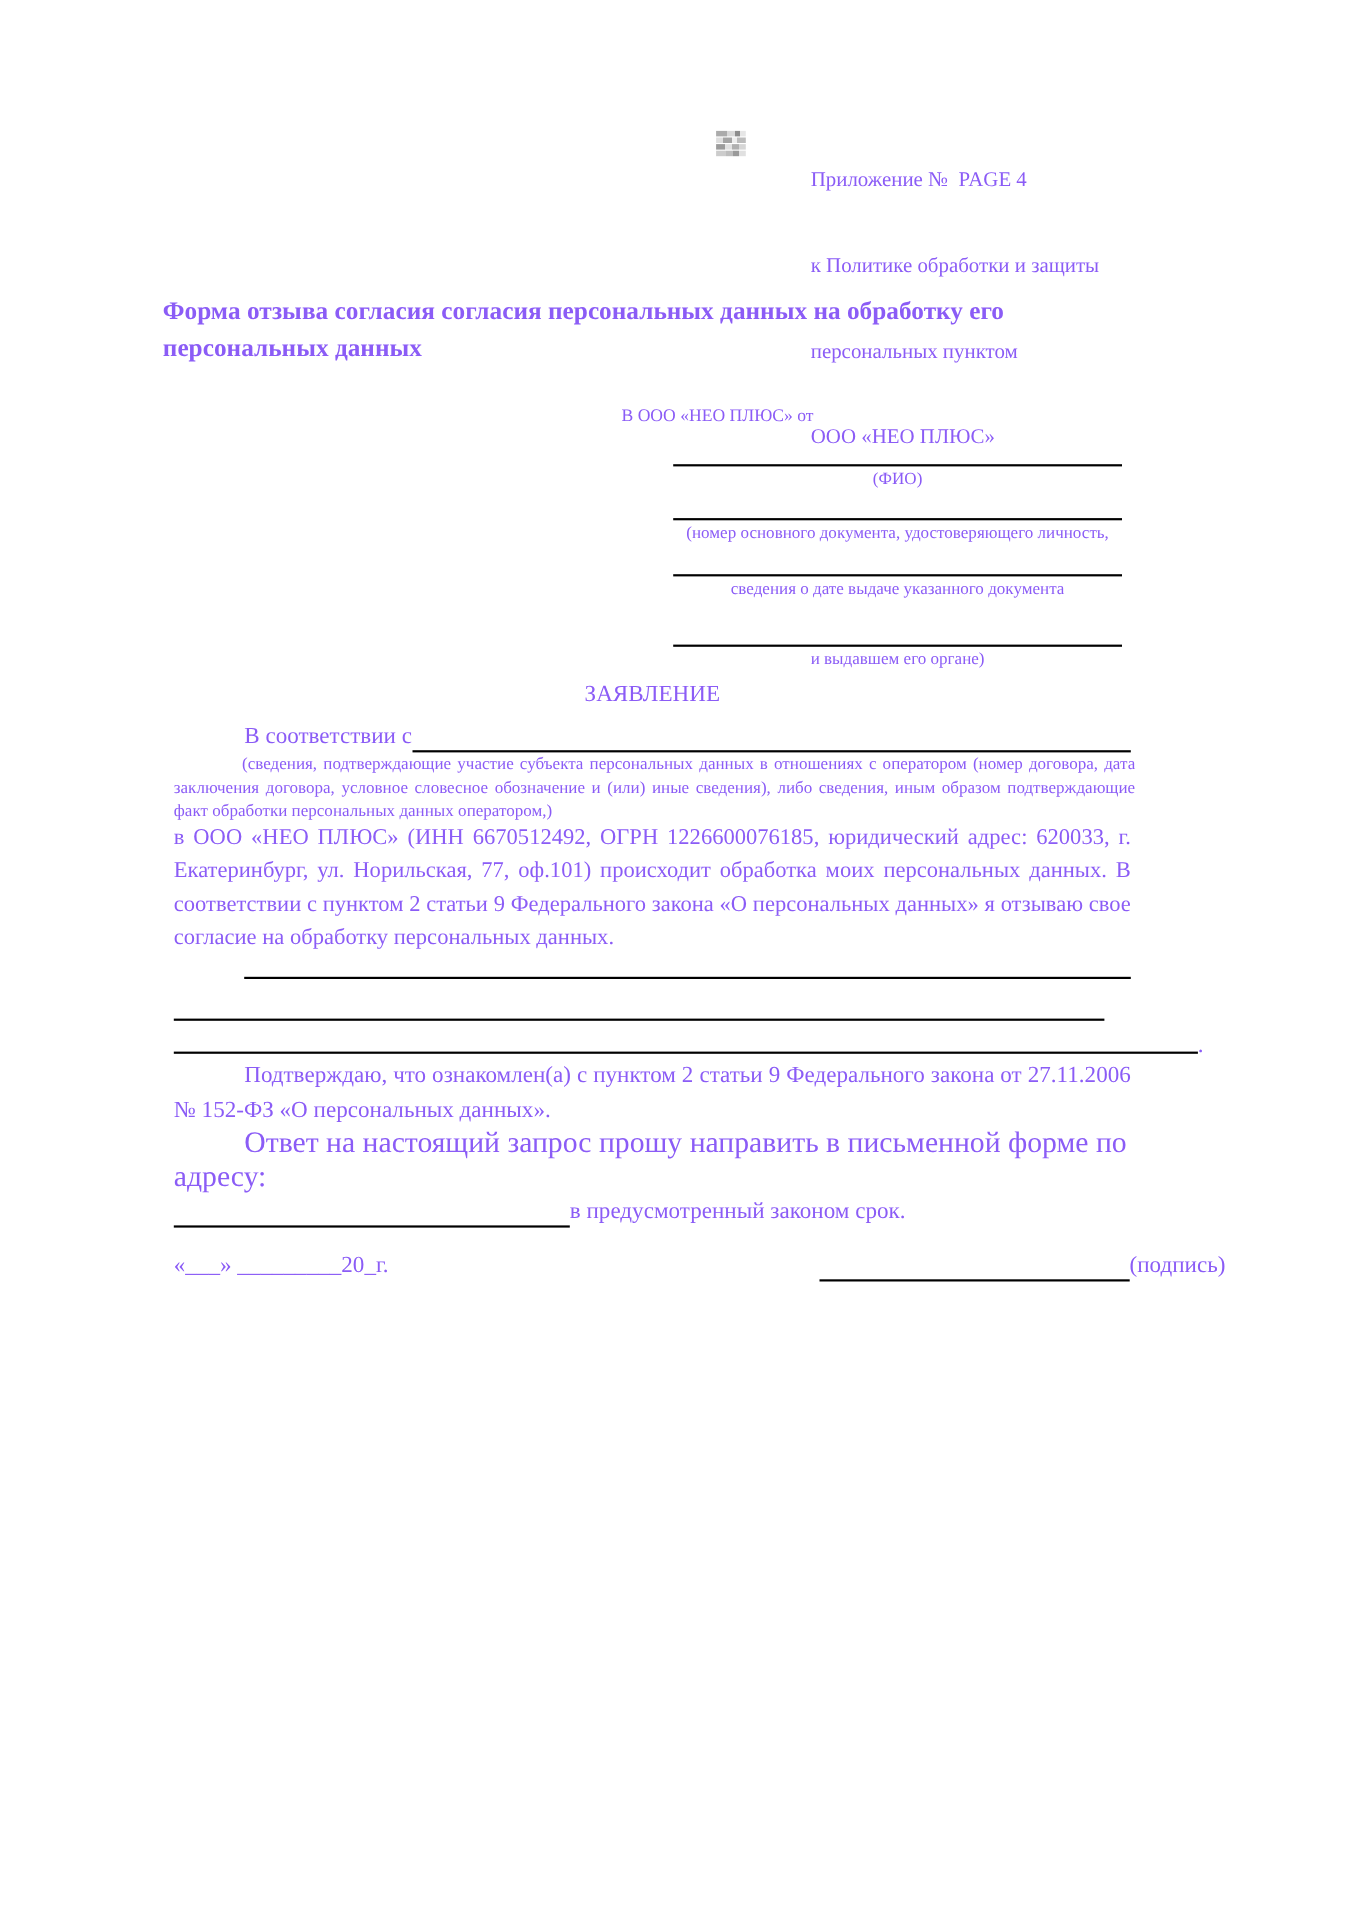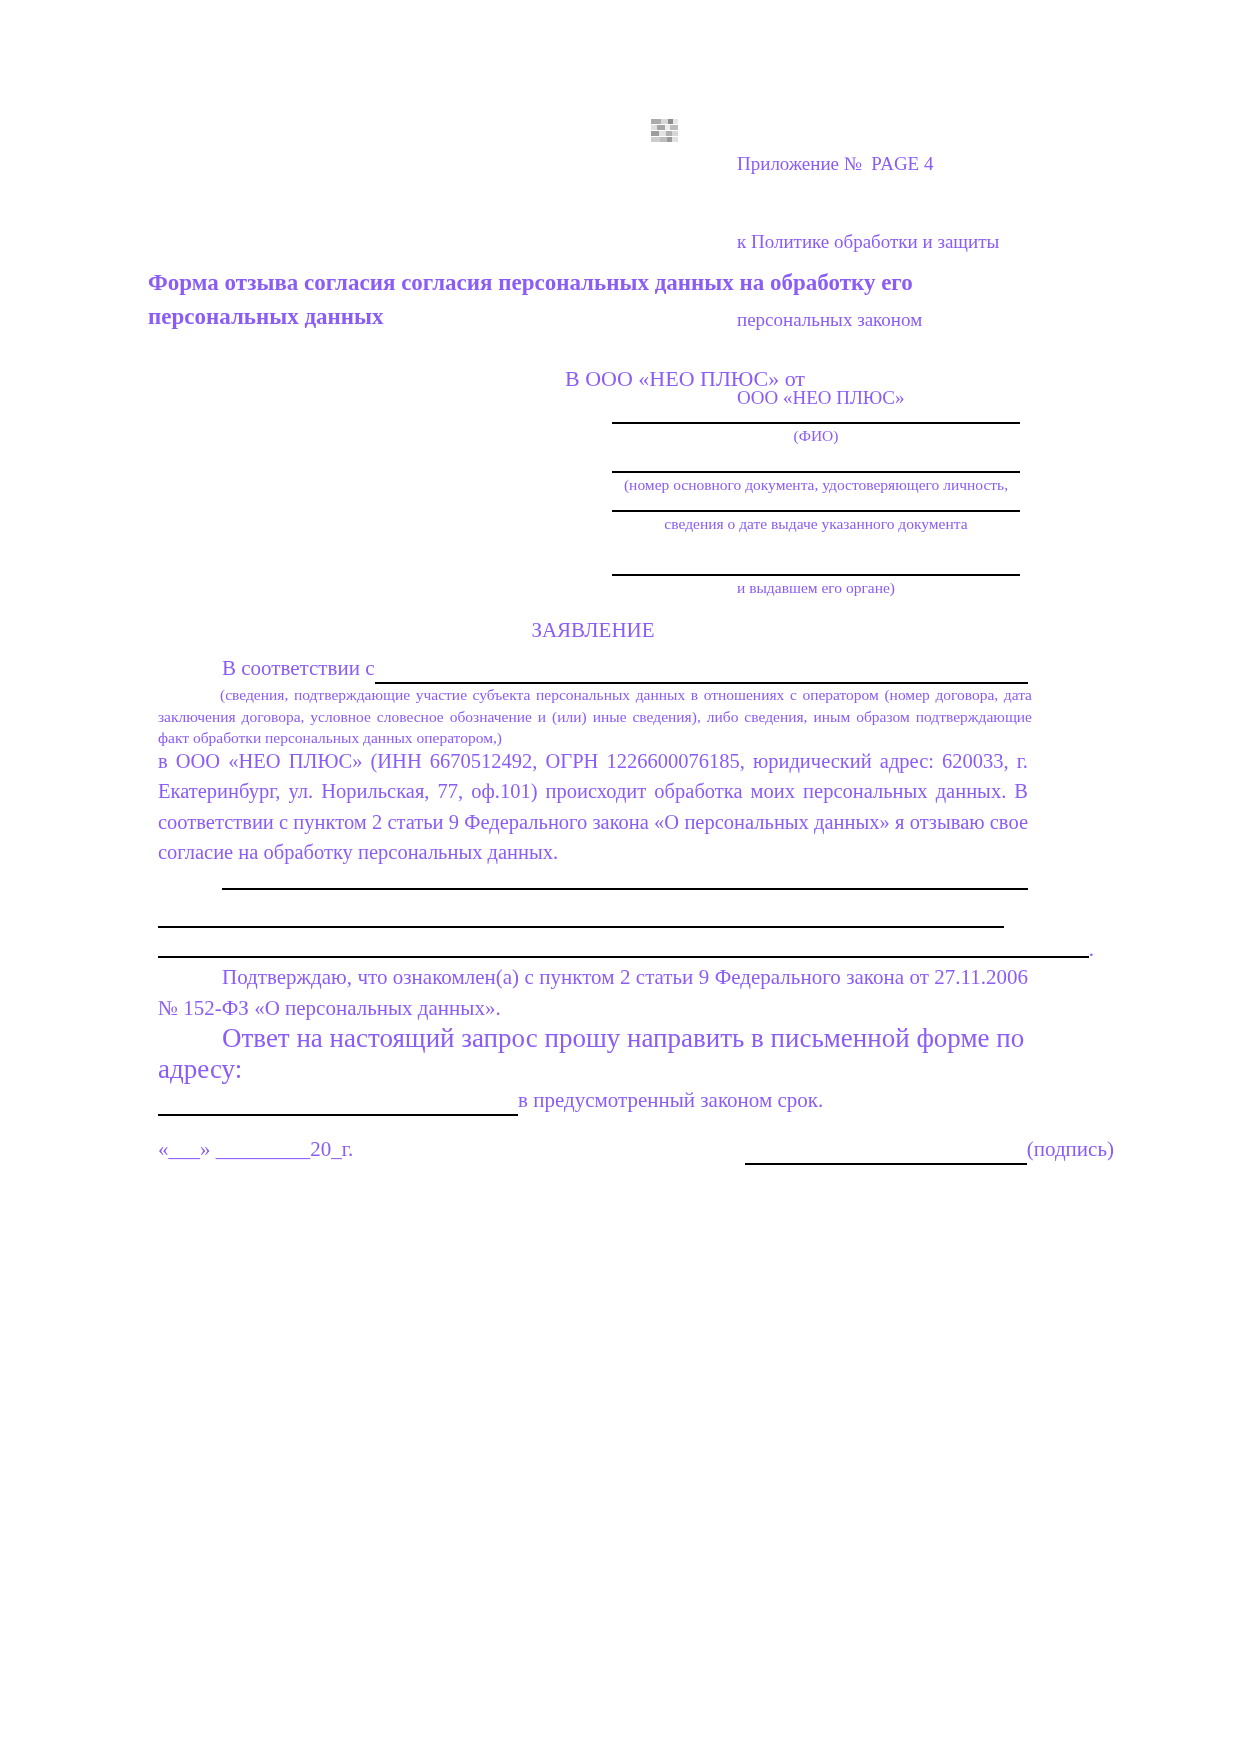"персональных законом" div { text: законом -> пунктом }
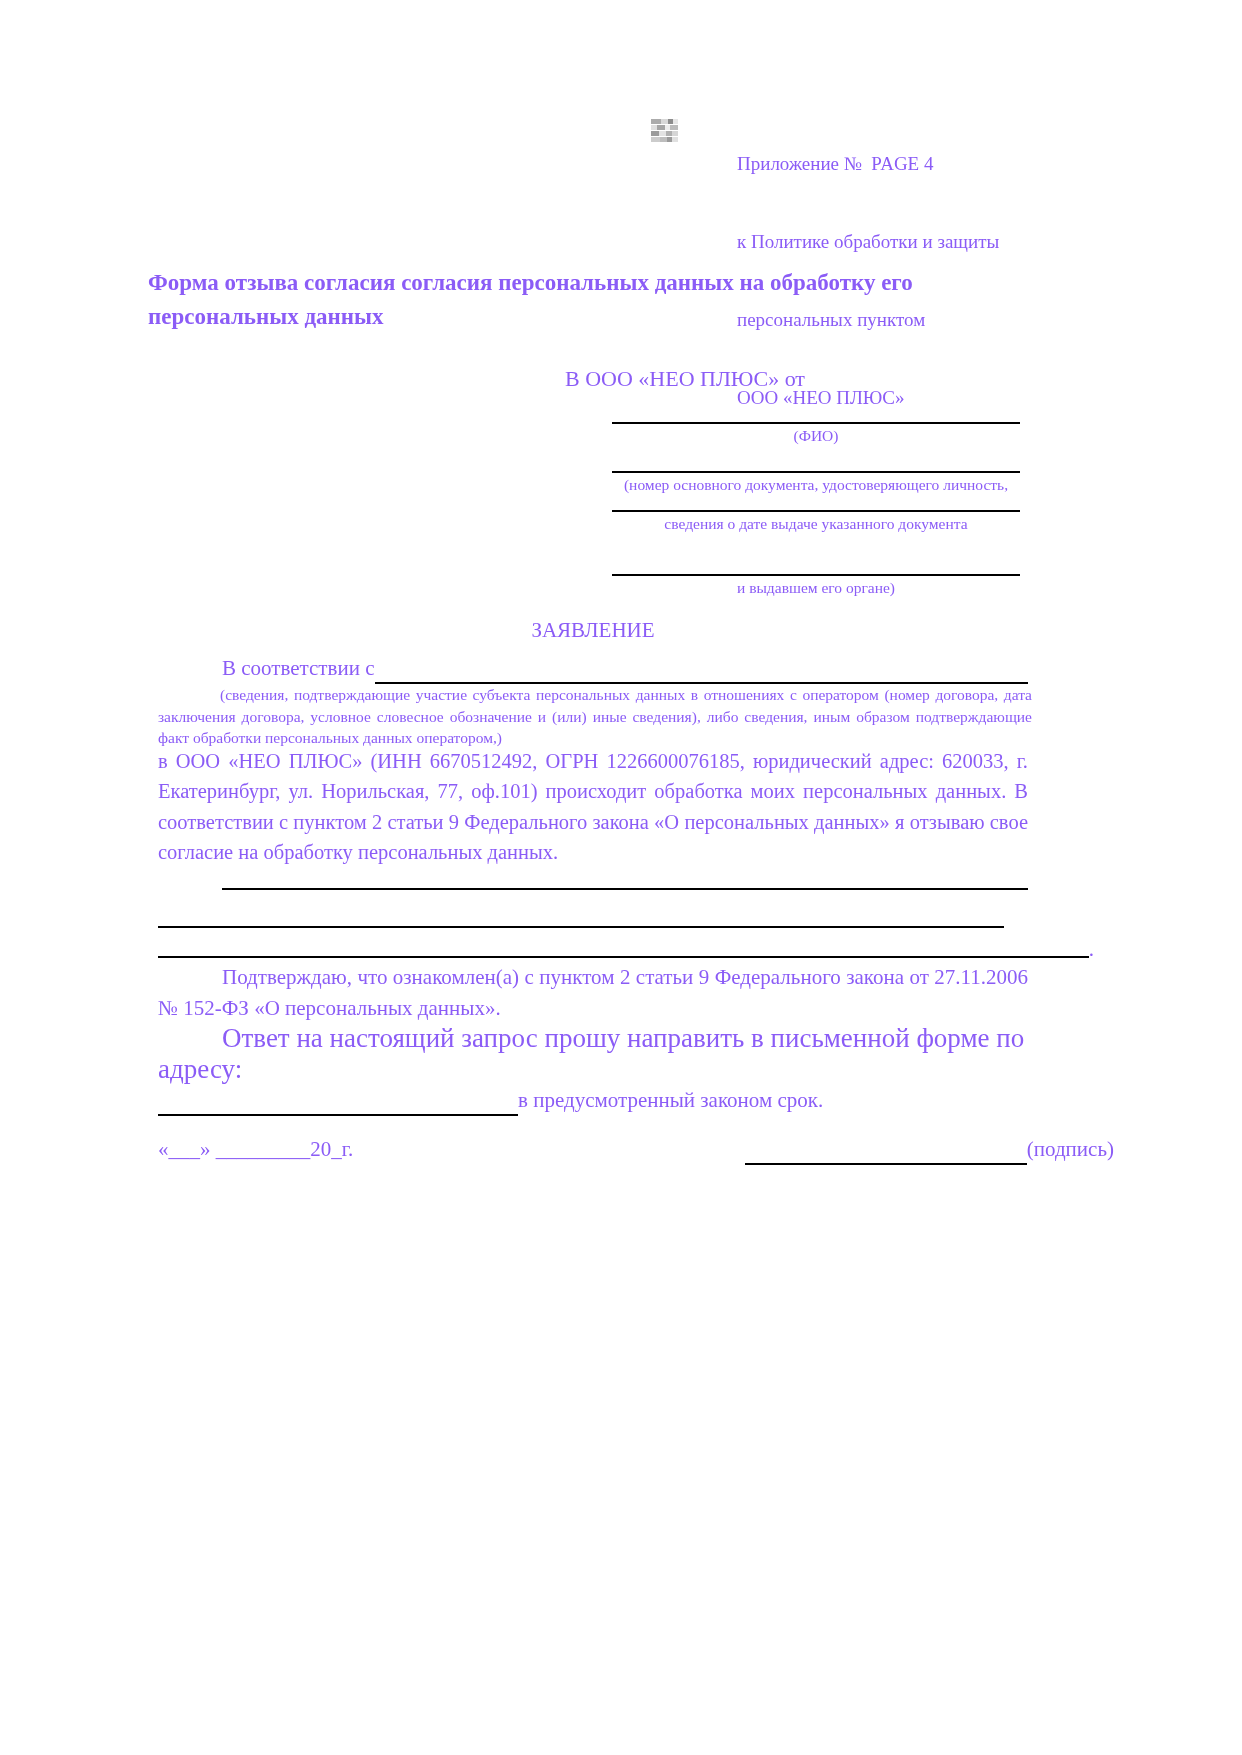"В ООО «НЕО ПЛЮС» от" .to-line { font-size: 22px -> 16px }
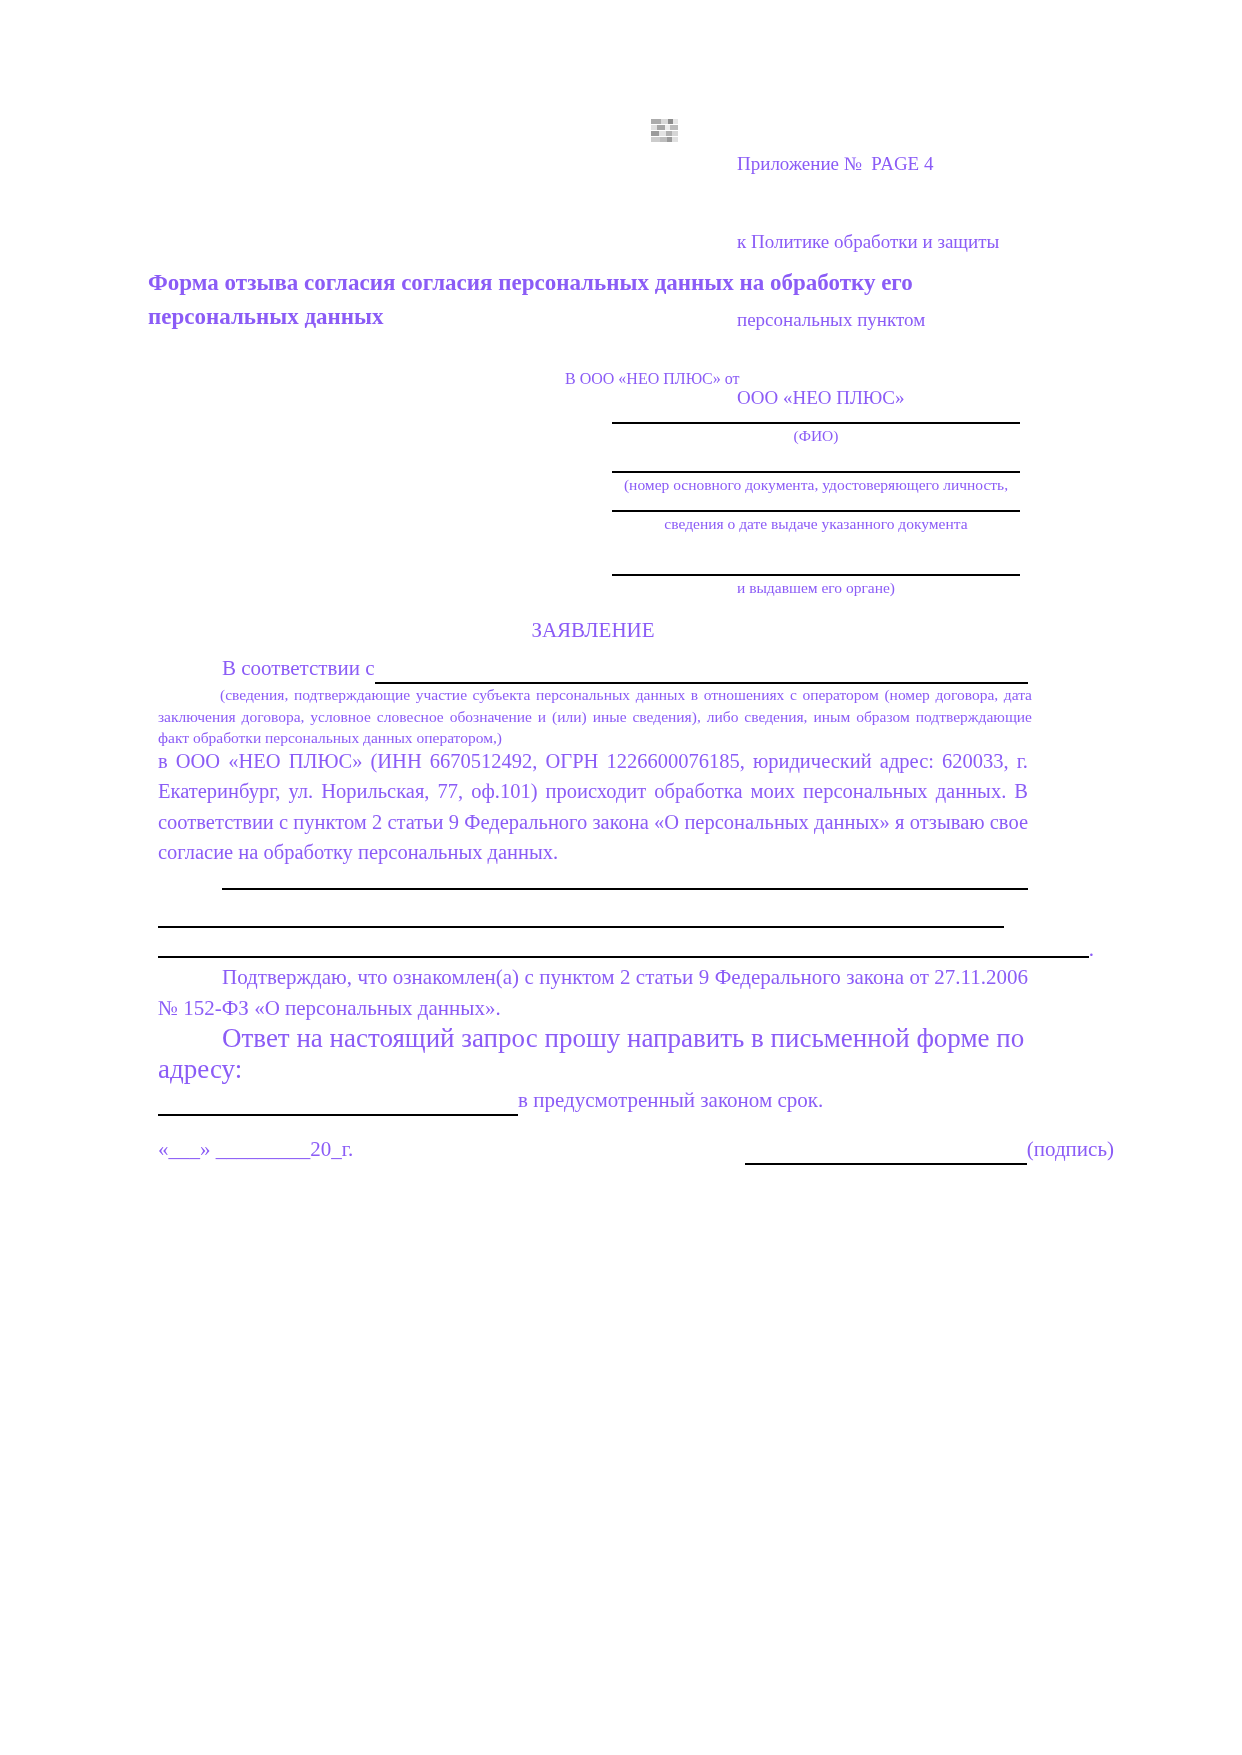"сведения о дате выдаче указанного" .f-row.r3 { margin-top: 16px -> 28px }
